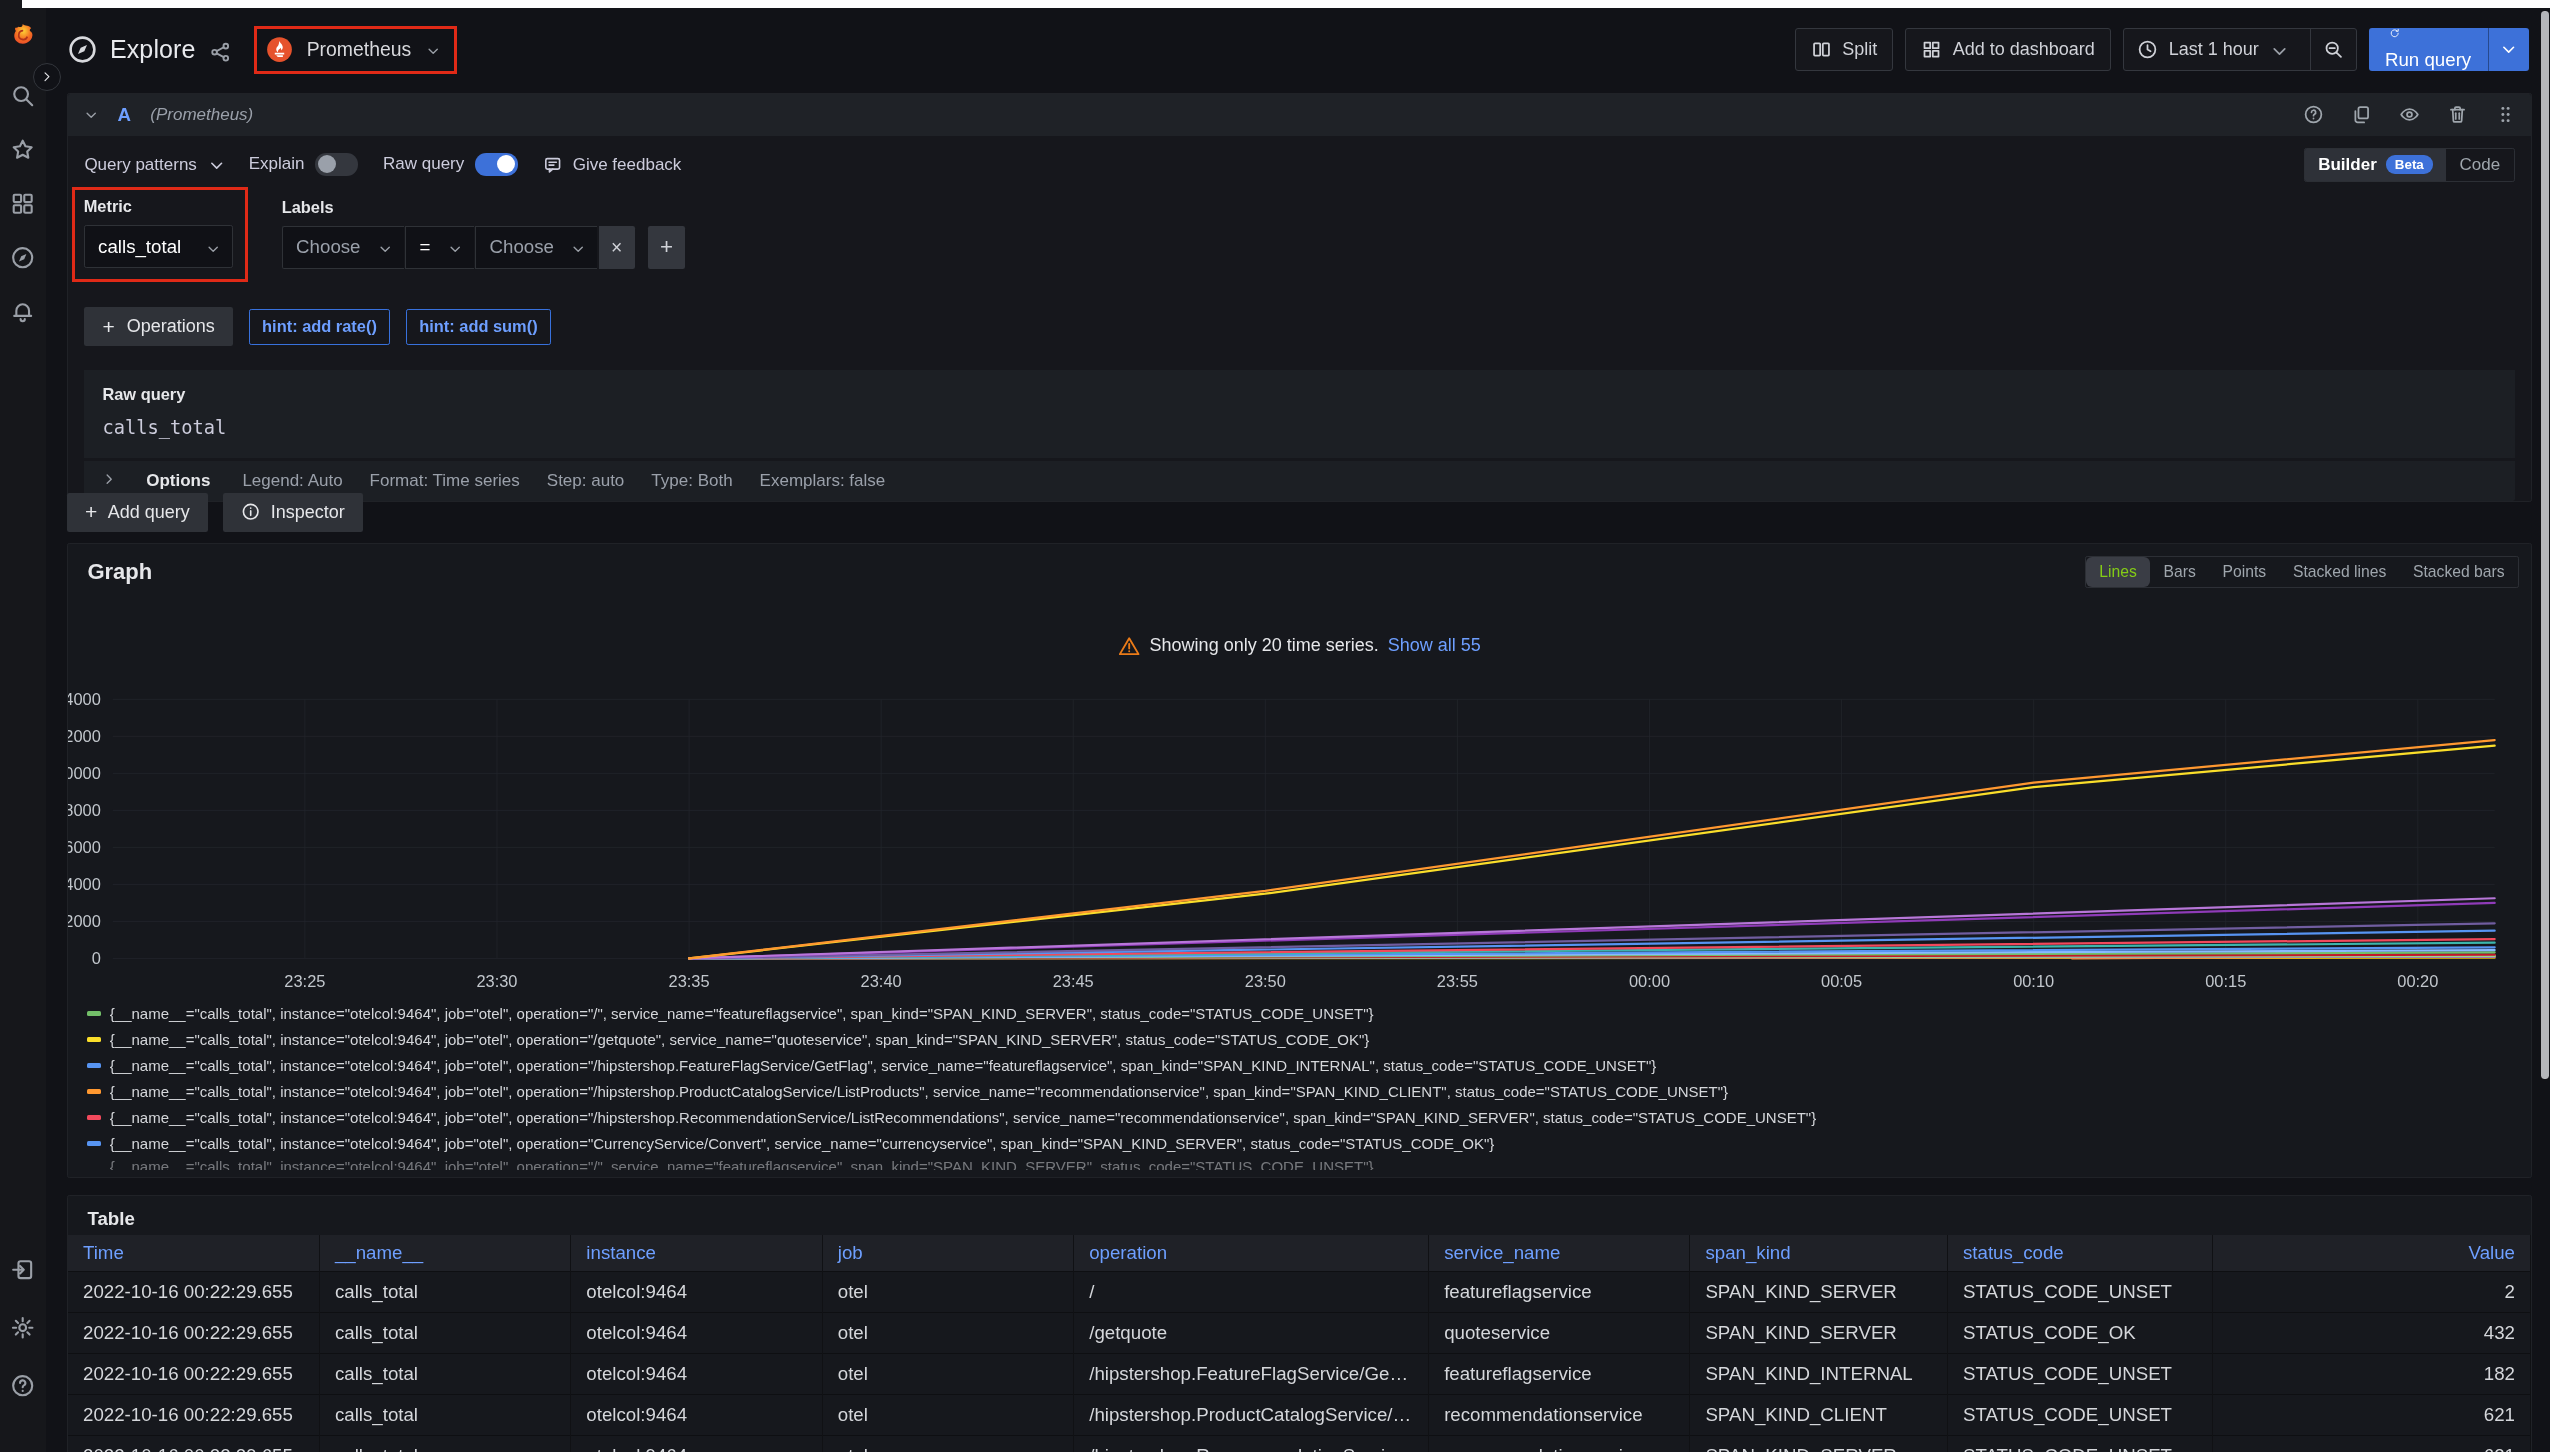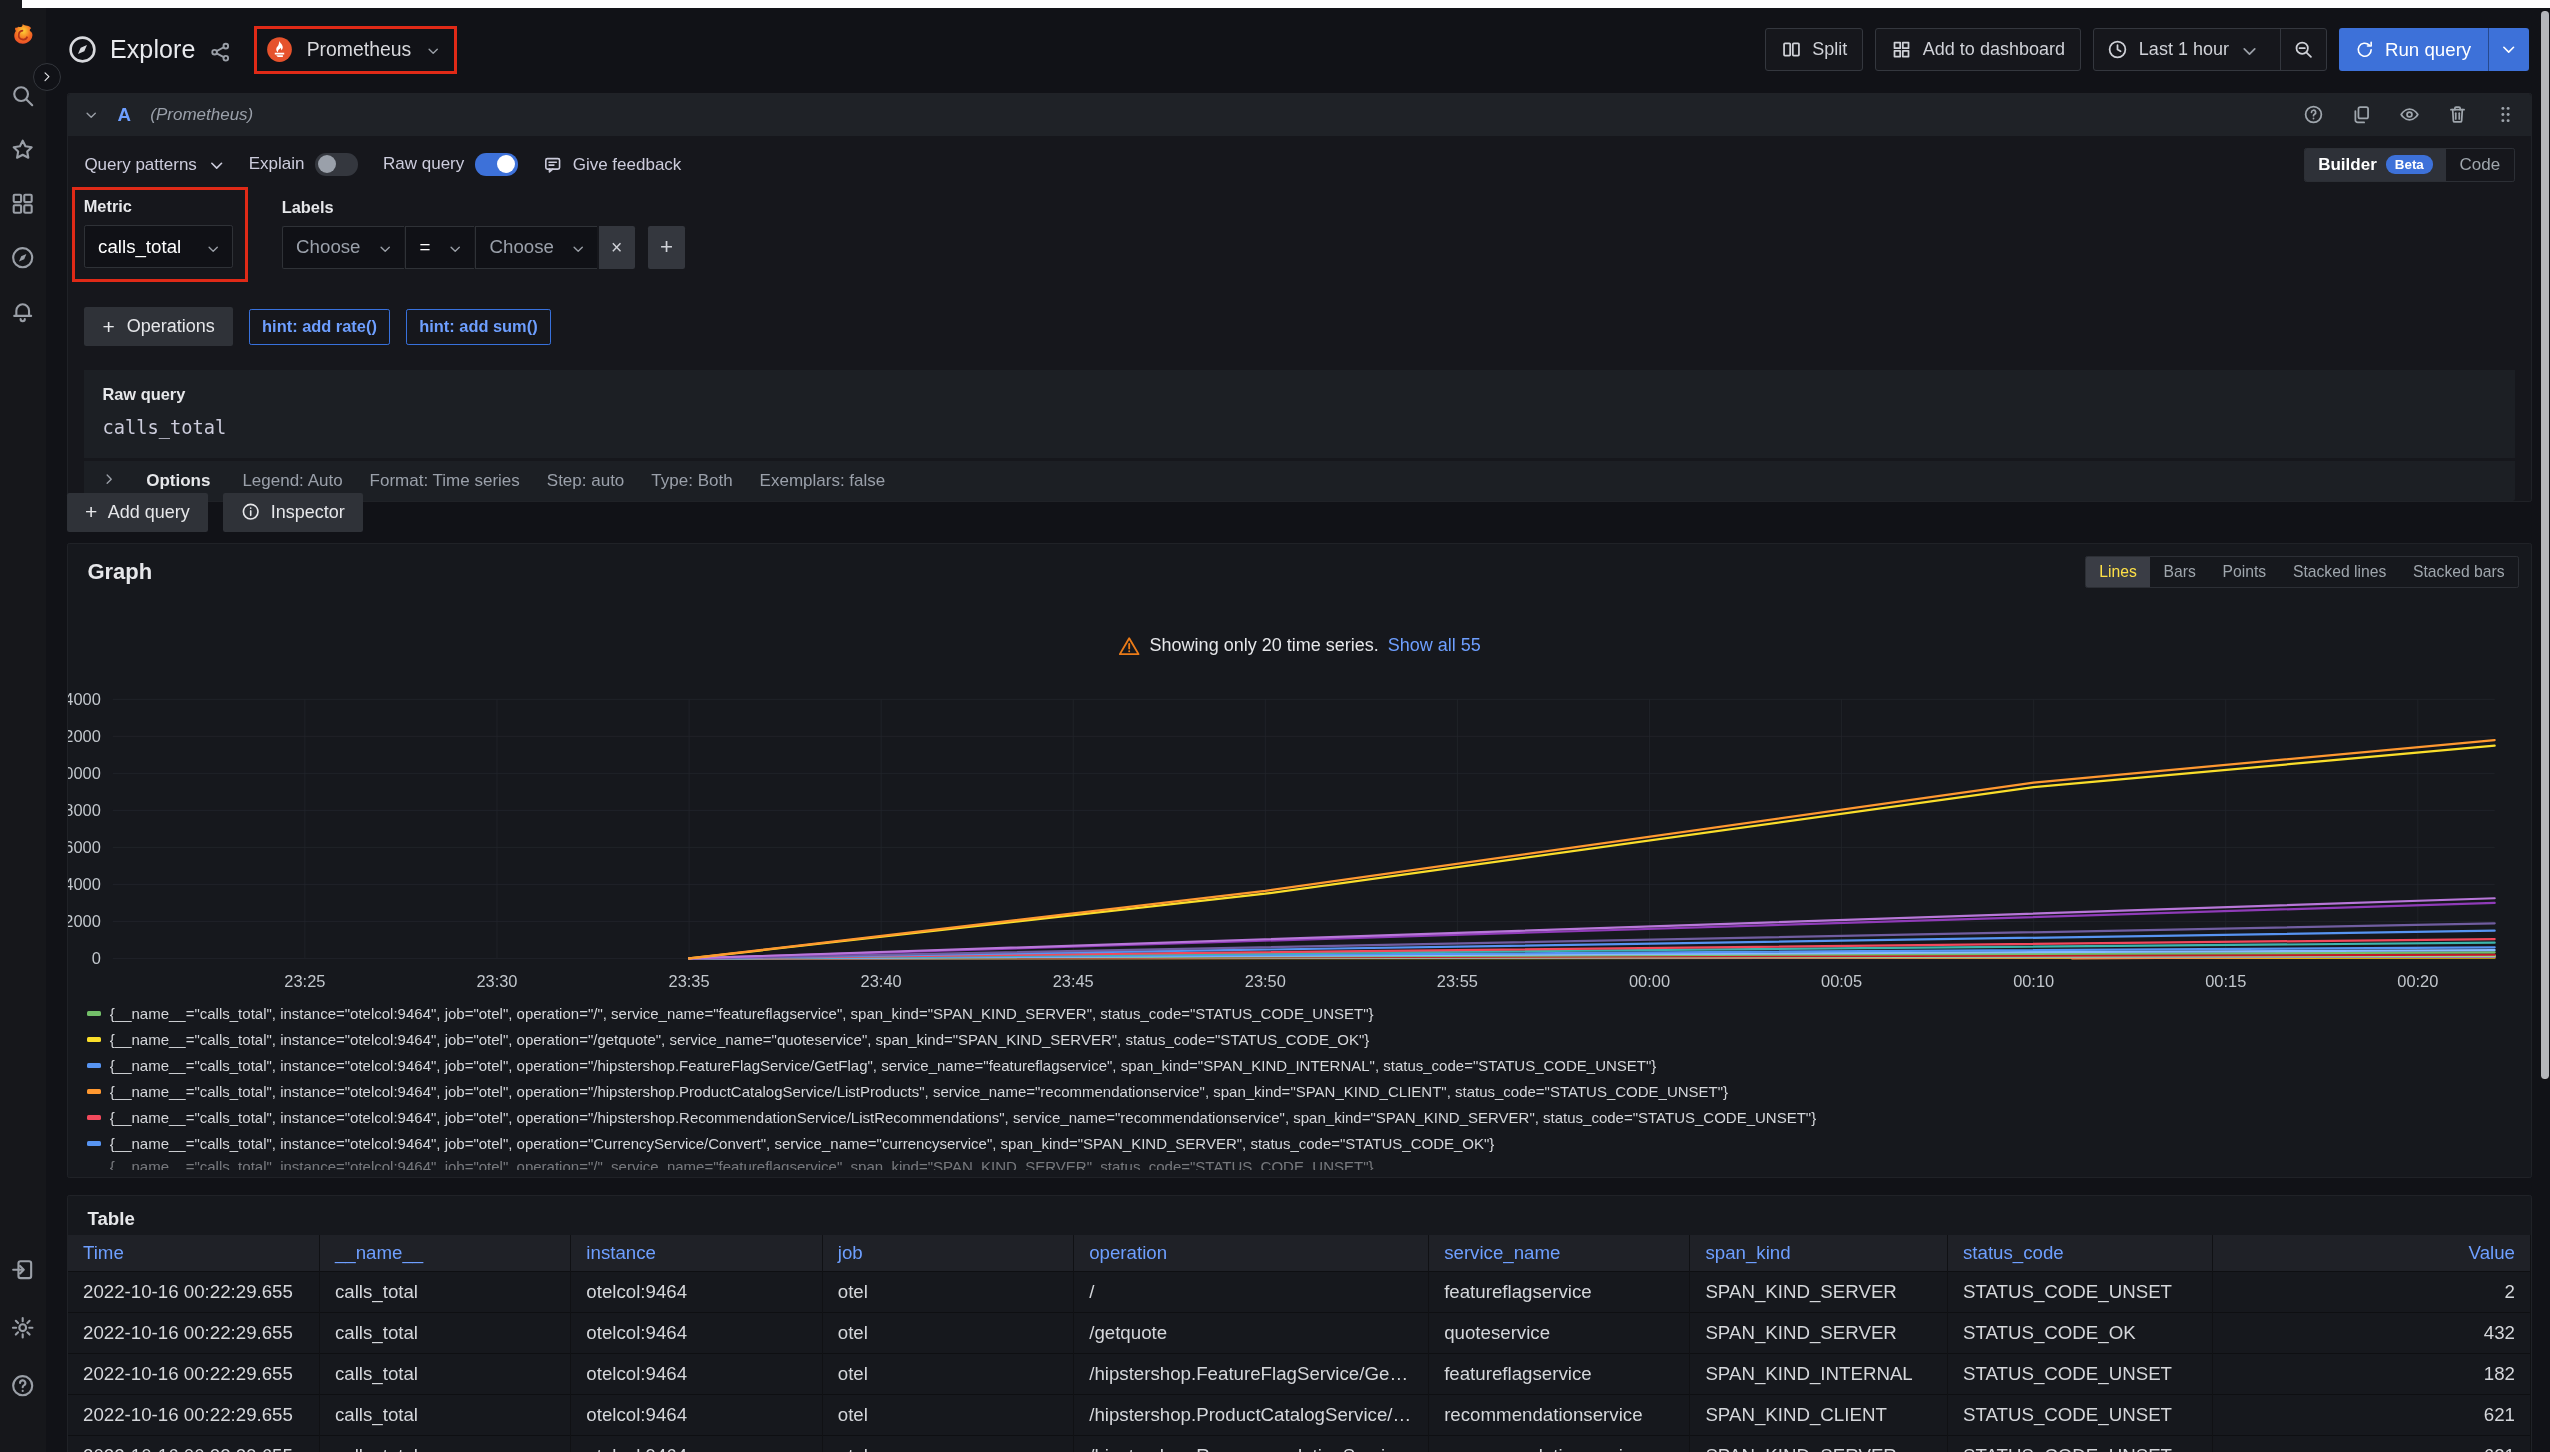"Run query" .run-main { align-items: center -> none; flex-direction: none -> column }
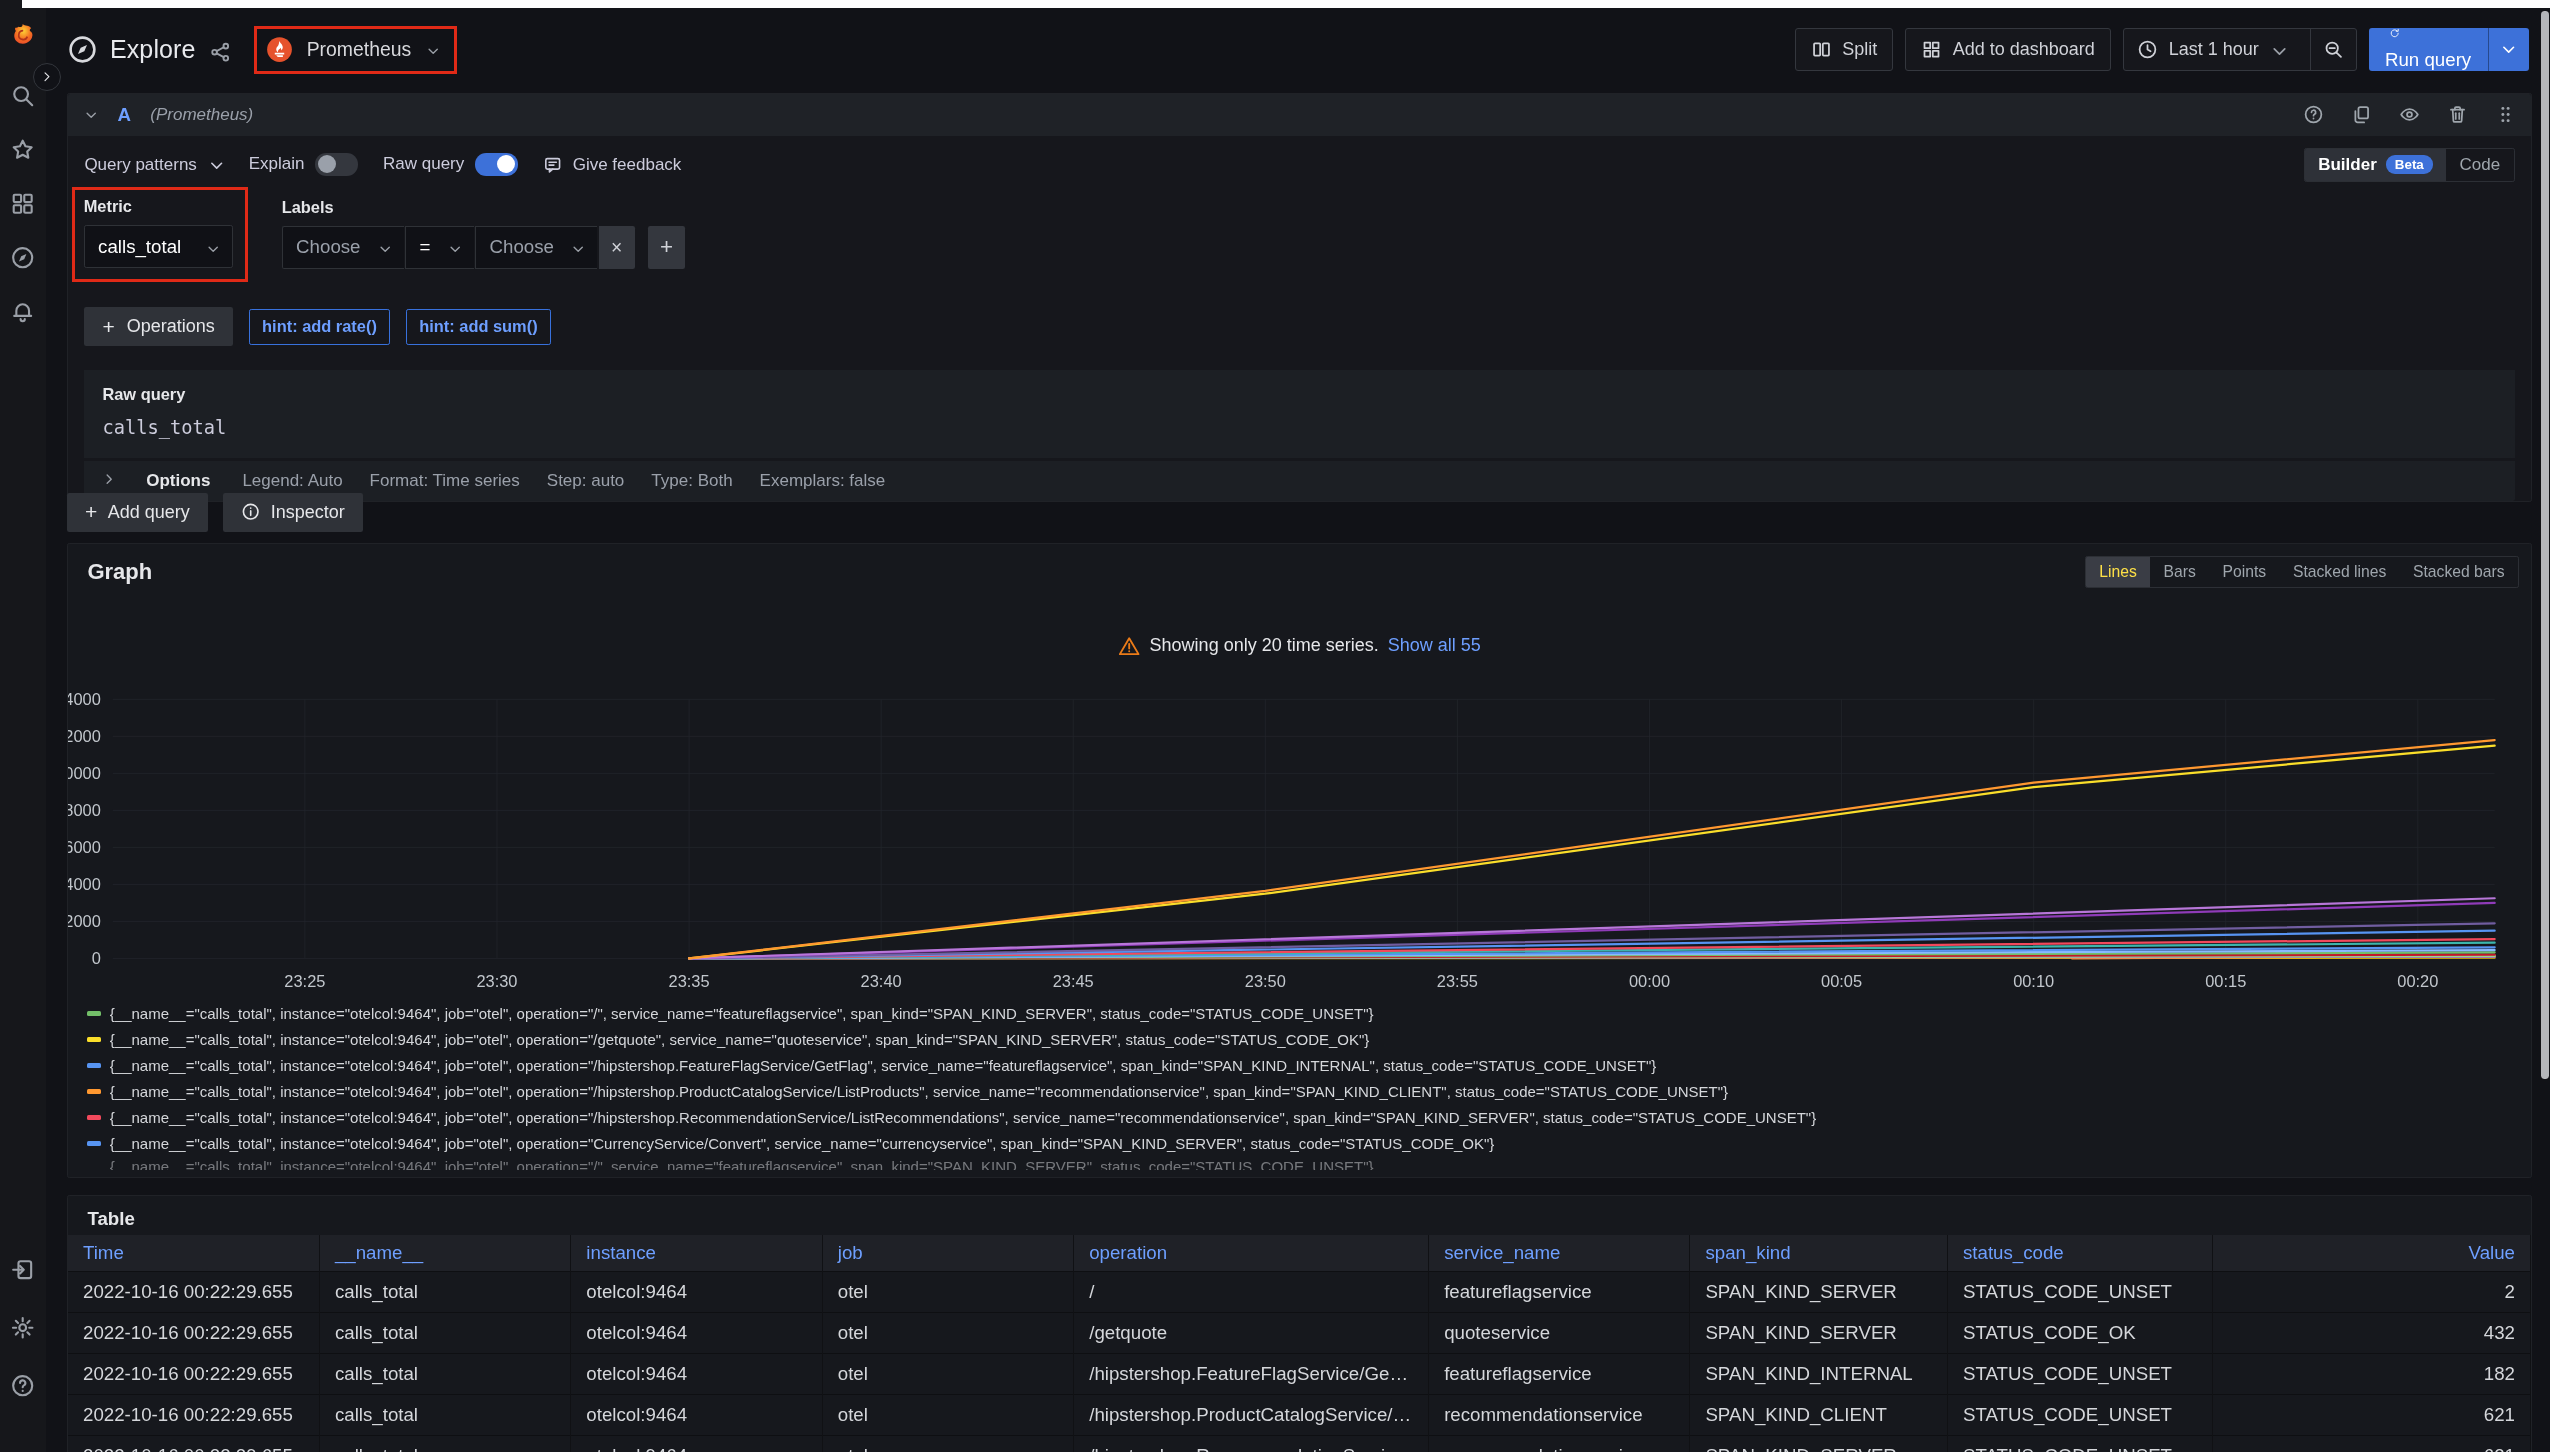"Lines" .mode.active { border-radius: none -> 6px; color: #fde047 -> #84cc16 }
